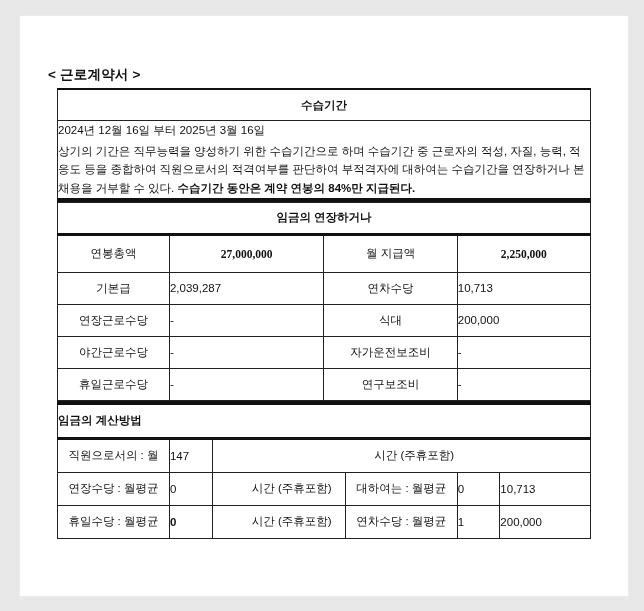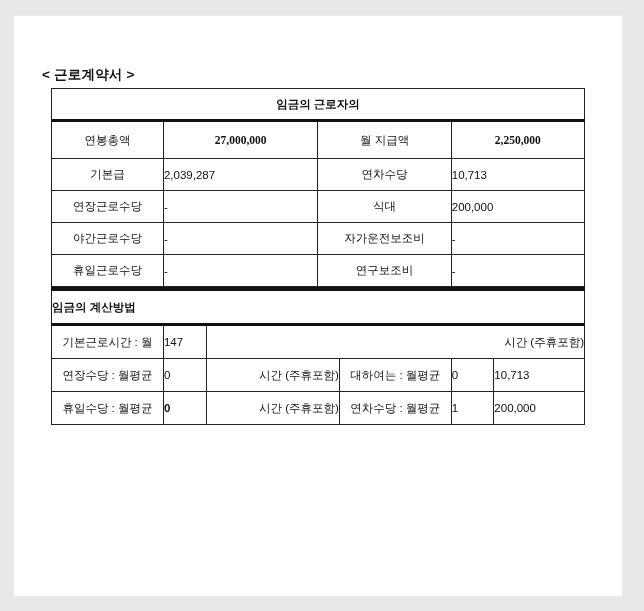"< 근로계약서 >" .page { left: 14px -> 20px }
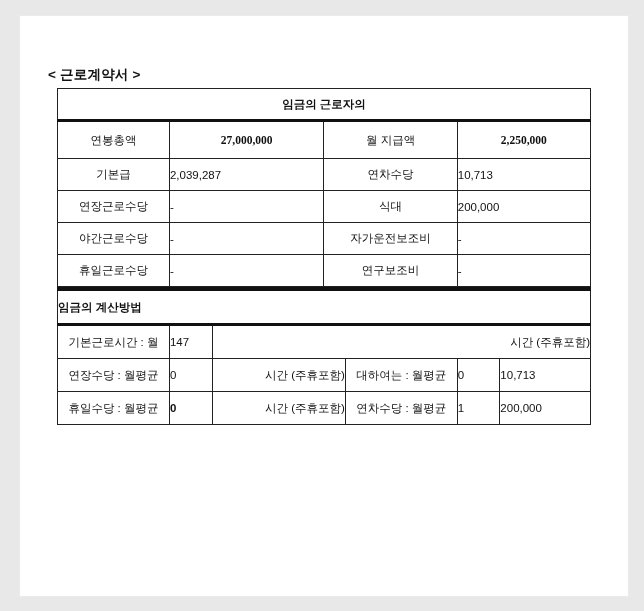"수습기간" tr { html: none -> <tr> <td>수습기간</td> </tr> }
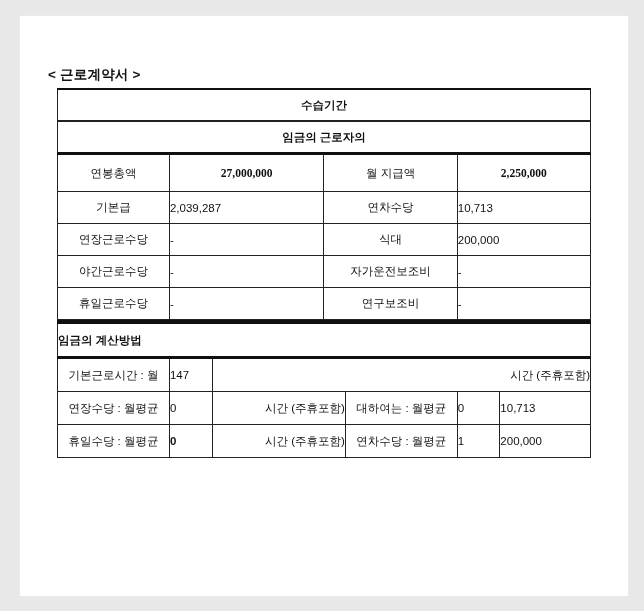"2024년 12월 16일 부터 2025년" tr { html: none -> <tr> <td> <span>2024년 12월 16일 부터 2025년 3월 16일</span> <span>상기의 기간은 직무능력을 양성하기 위한 수습기간으로 하며 수습기간 중 근로자의 적성, 자질, 능력, 적응도 등을 종합하여 직원으로서의 적격여부를 판단하여 부적격자에 대하여는 수습기간을 연장하거나 본채용을 거부할 수 있다. </span><b>수습기간 동안은 계약 연봉의 84%만 지급된다.</b> </td> </tr> }
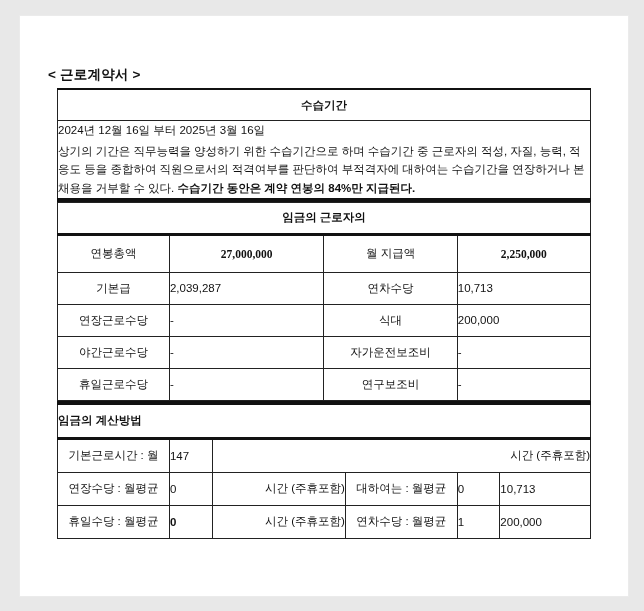"임금의 근로자의" td.band { text: 근로자의 -> 연장하거나 }
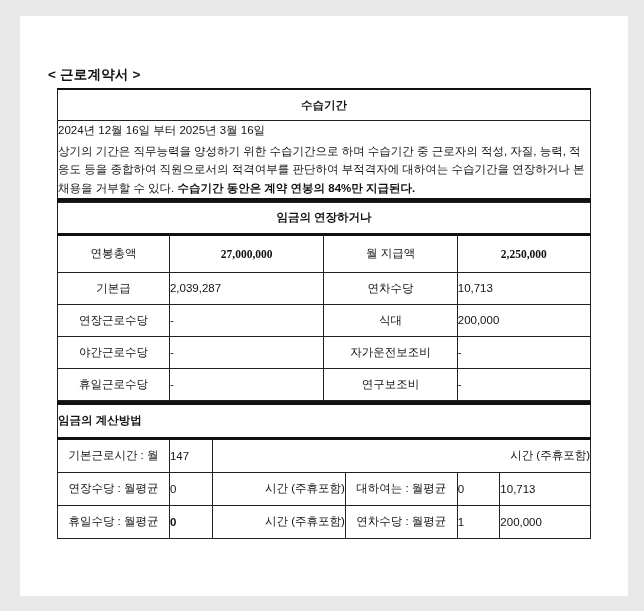"기본근로시간 : 월" td.lbl { text: 기본근로시간 -> 직원으로서의 }
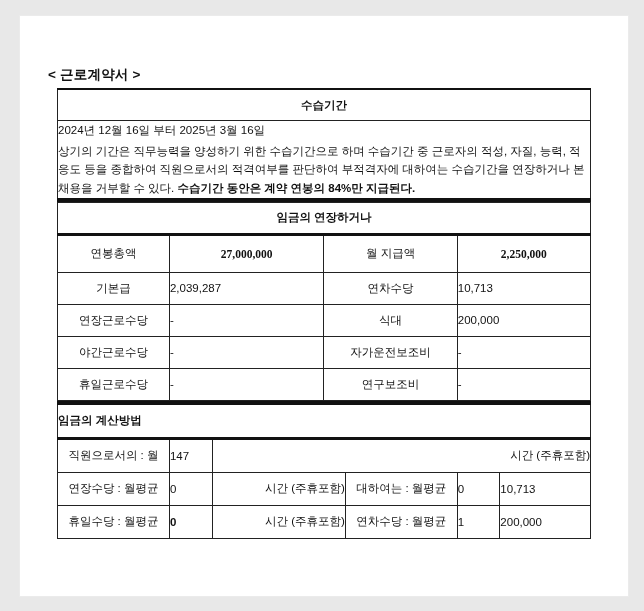"시간 (주휴포함)" .calc td.unit { text-align: right -> center }
